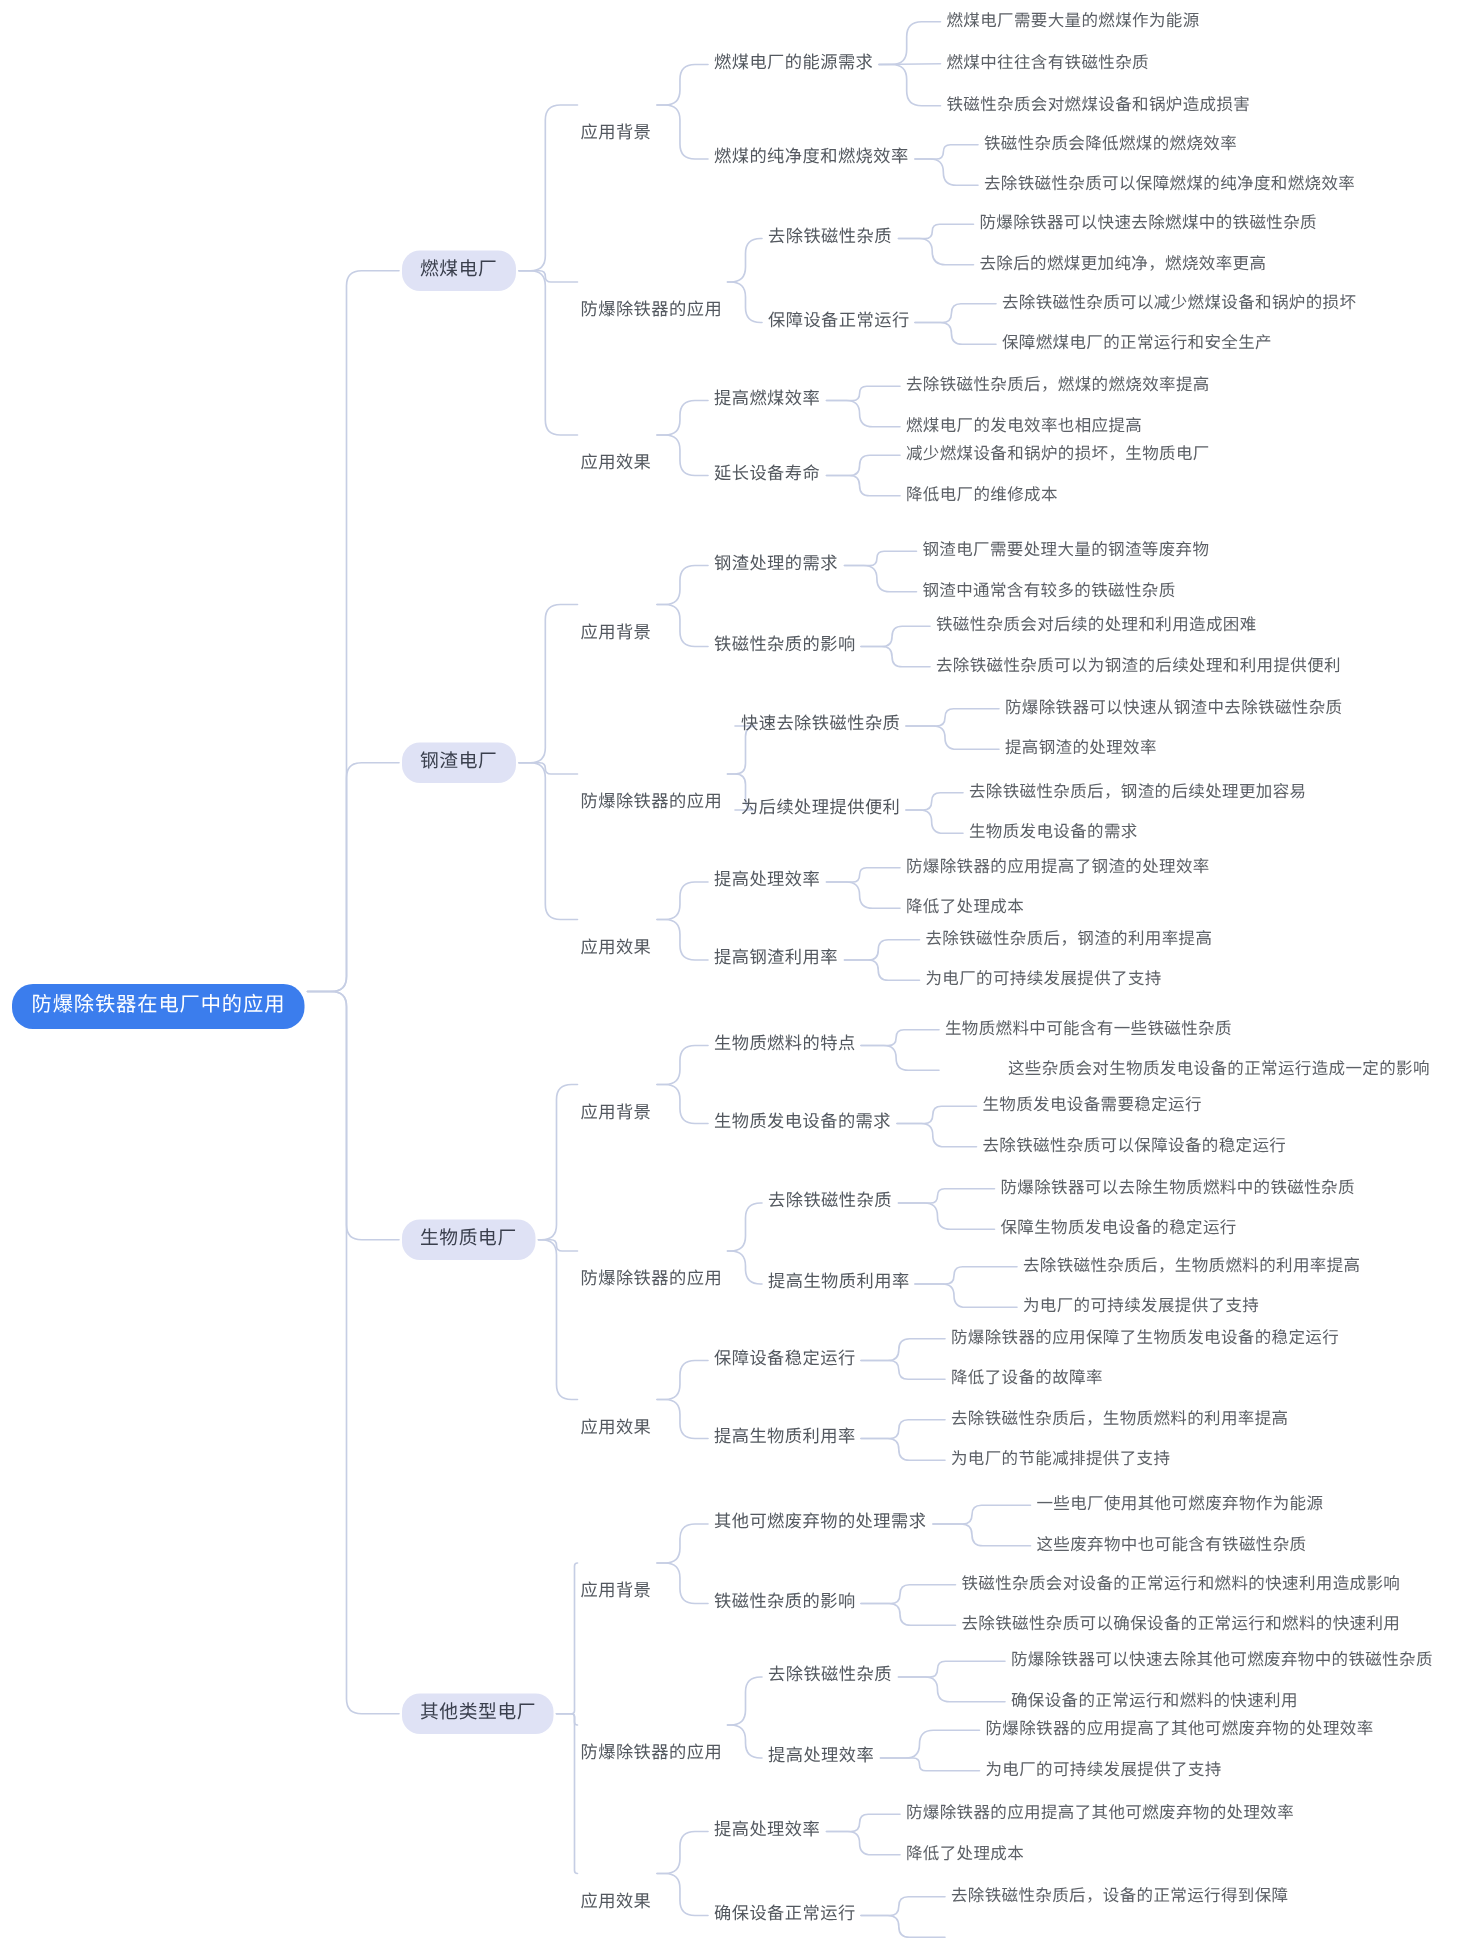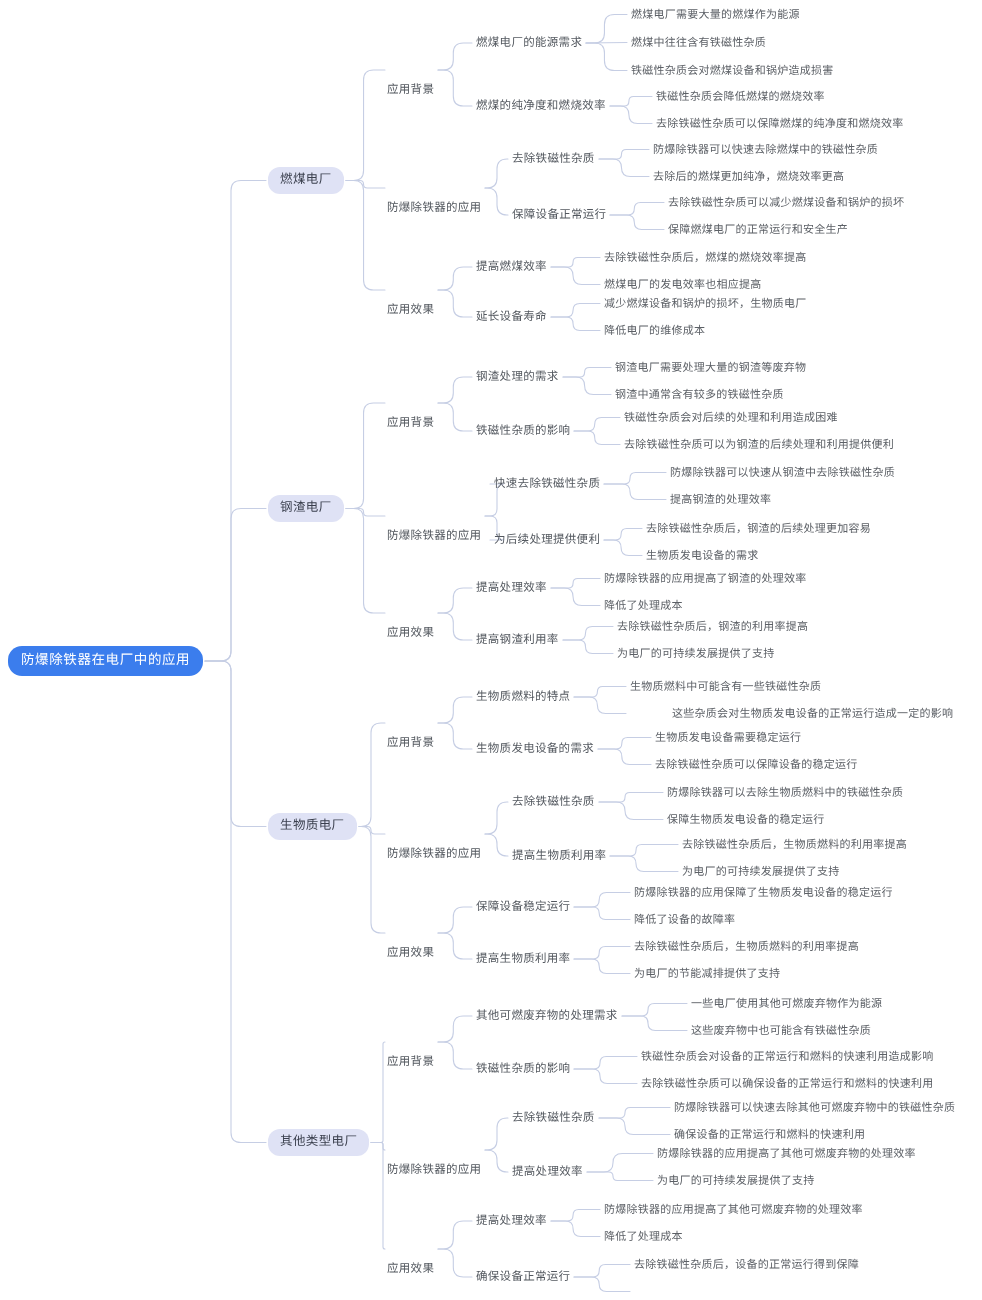"防爆除铁器在电厂中的应用" .lv1 { margin-top: none -> 10px }
